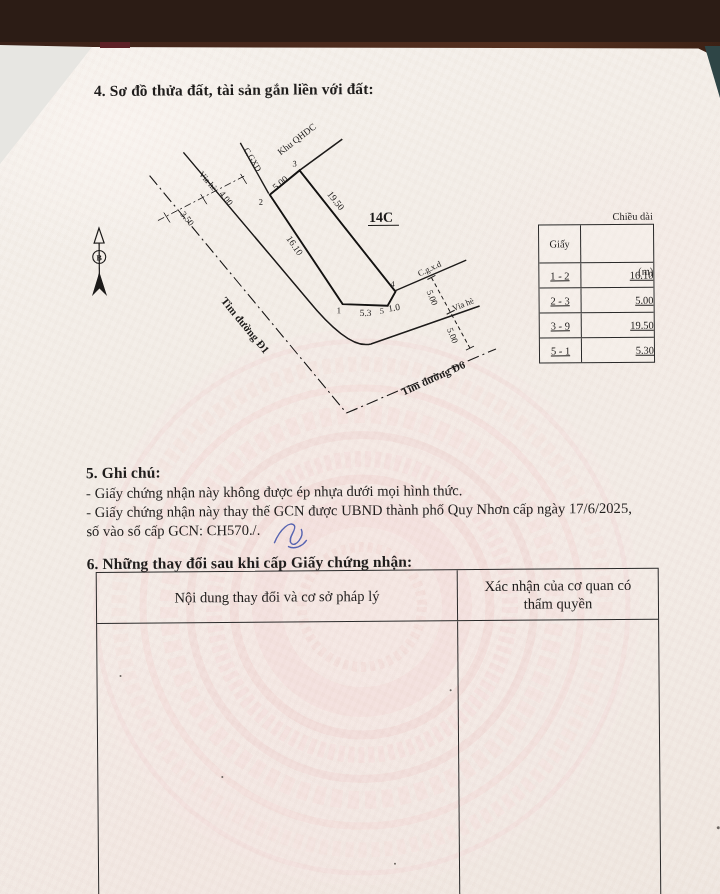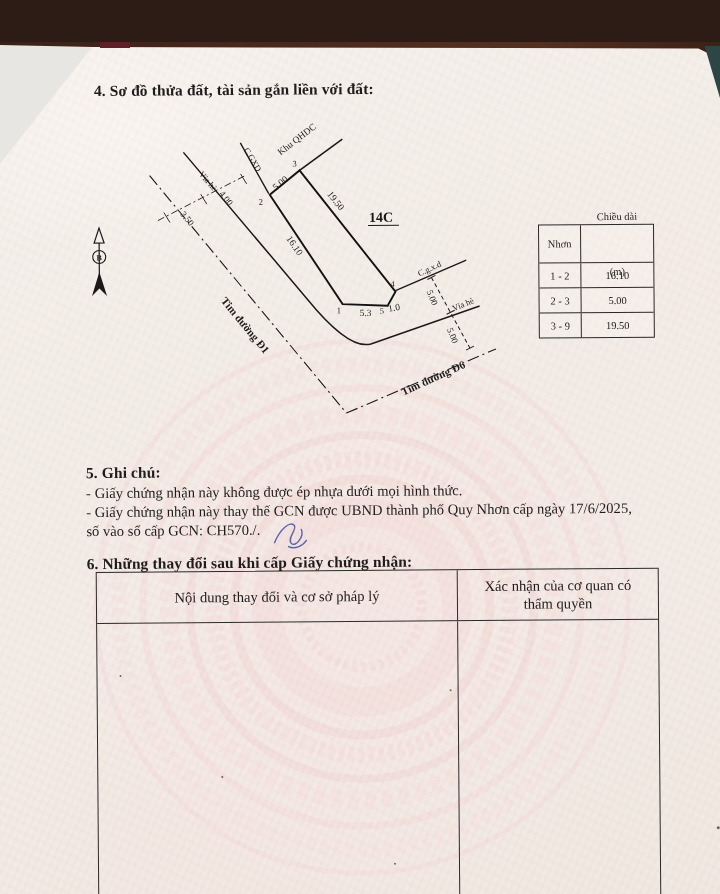"Chiều dài" #edge-table .c2 { align-items: center -> flex-end }
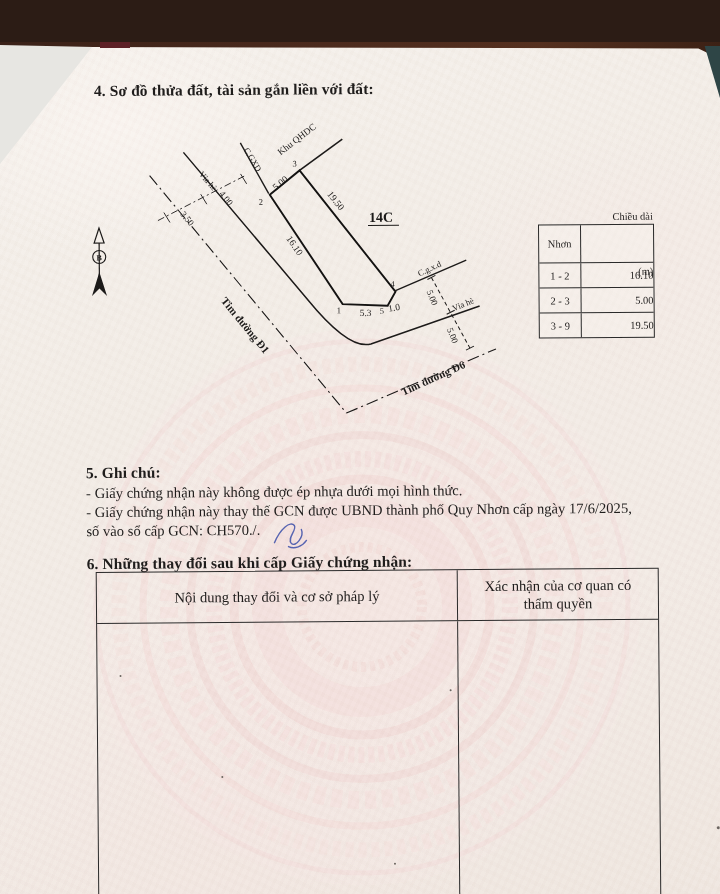"Nhơn" div.c1 { text: Nhơn -> Giấy }
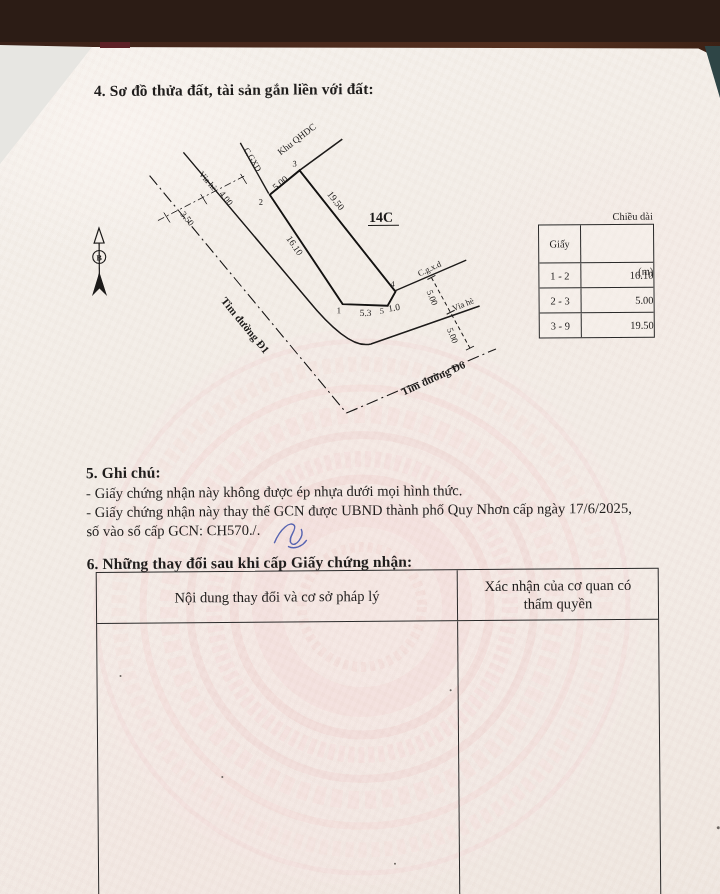"1 - 2" #edge-table .row:not(.header) { text-decoration: none -> underline }
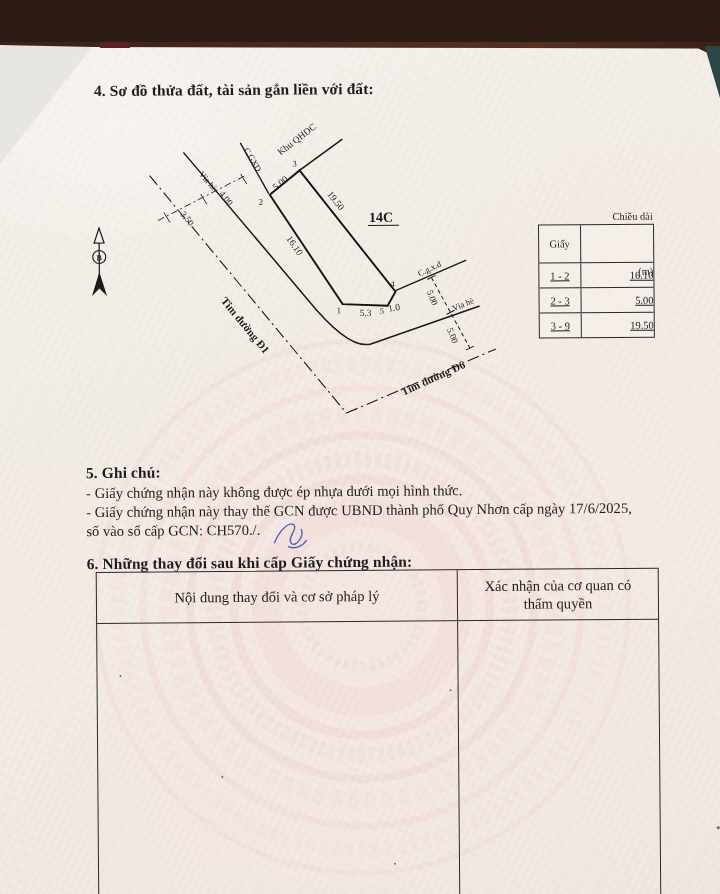"5 - 1" div.row { html: none -> <div> <div>5 - 1</div> <div>5.30</div> </div> }
